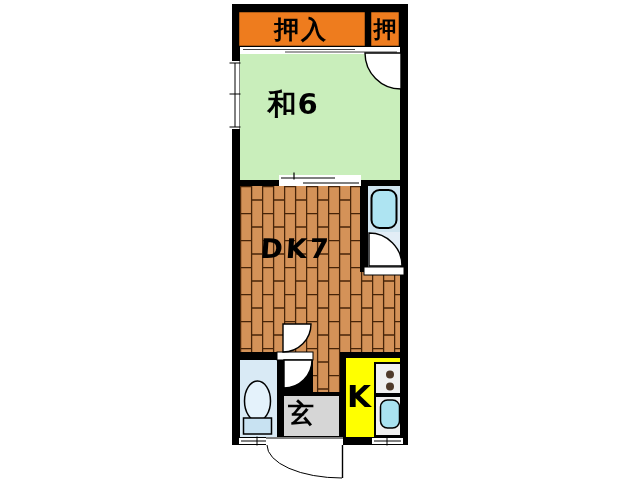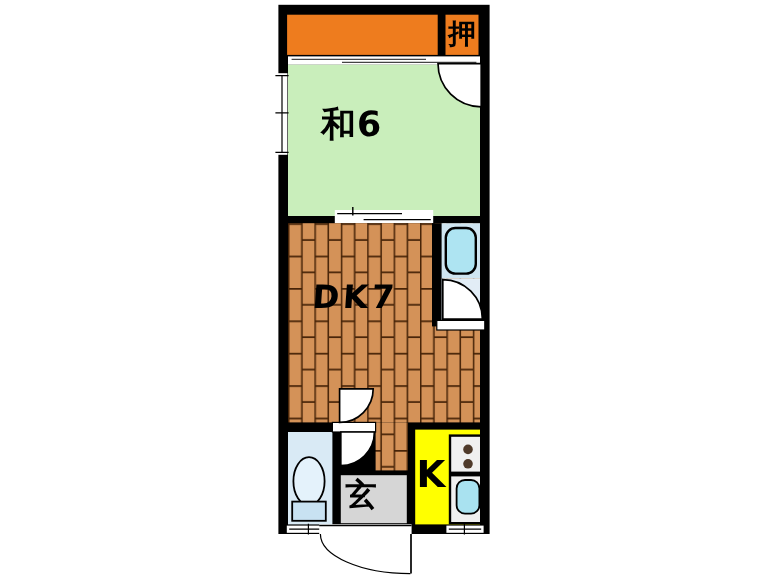"押入" div.lbl { html: none -> <div>押入</div> }
